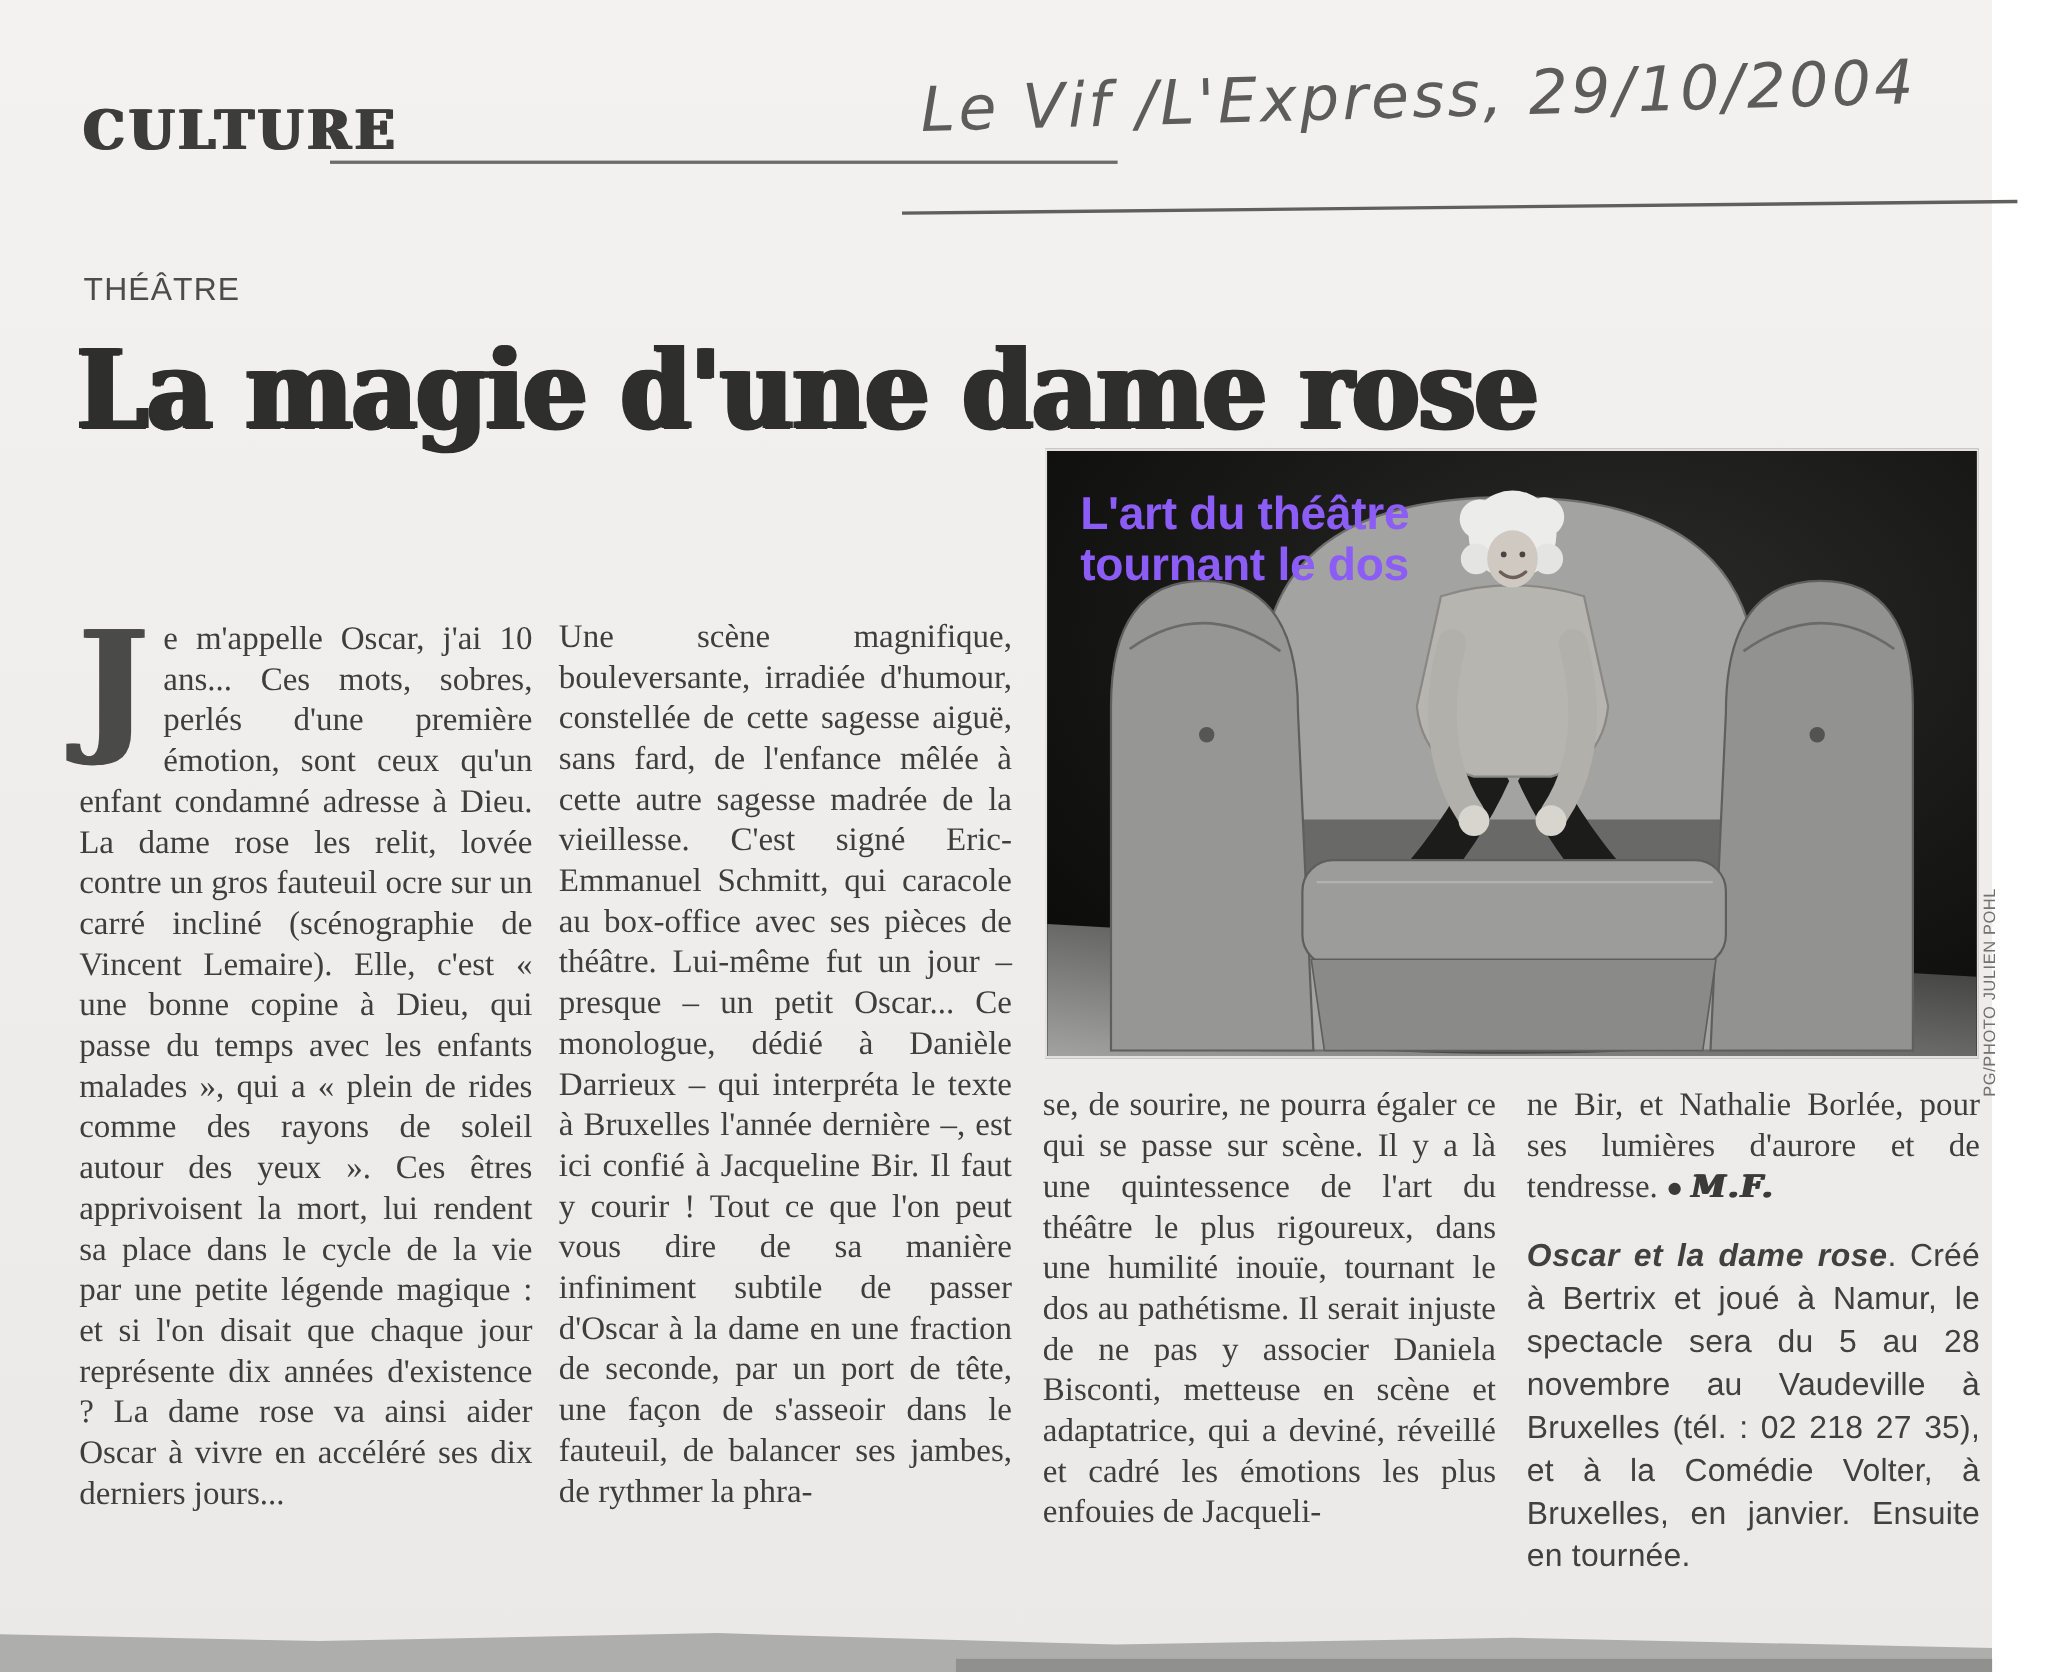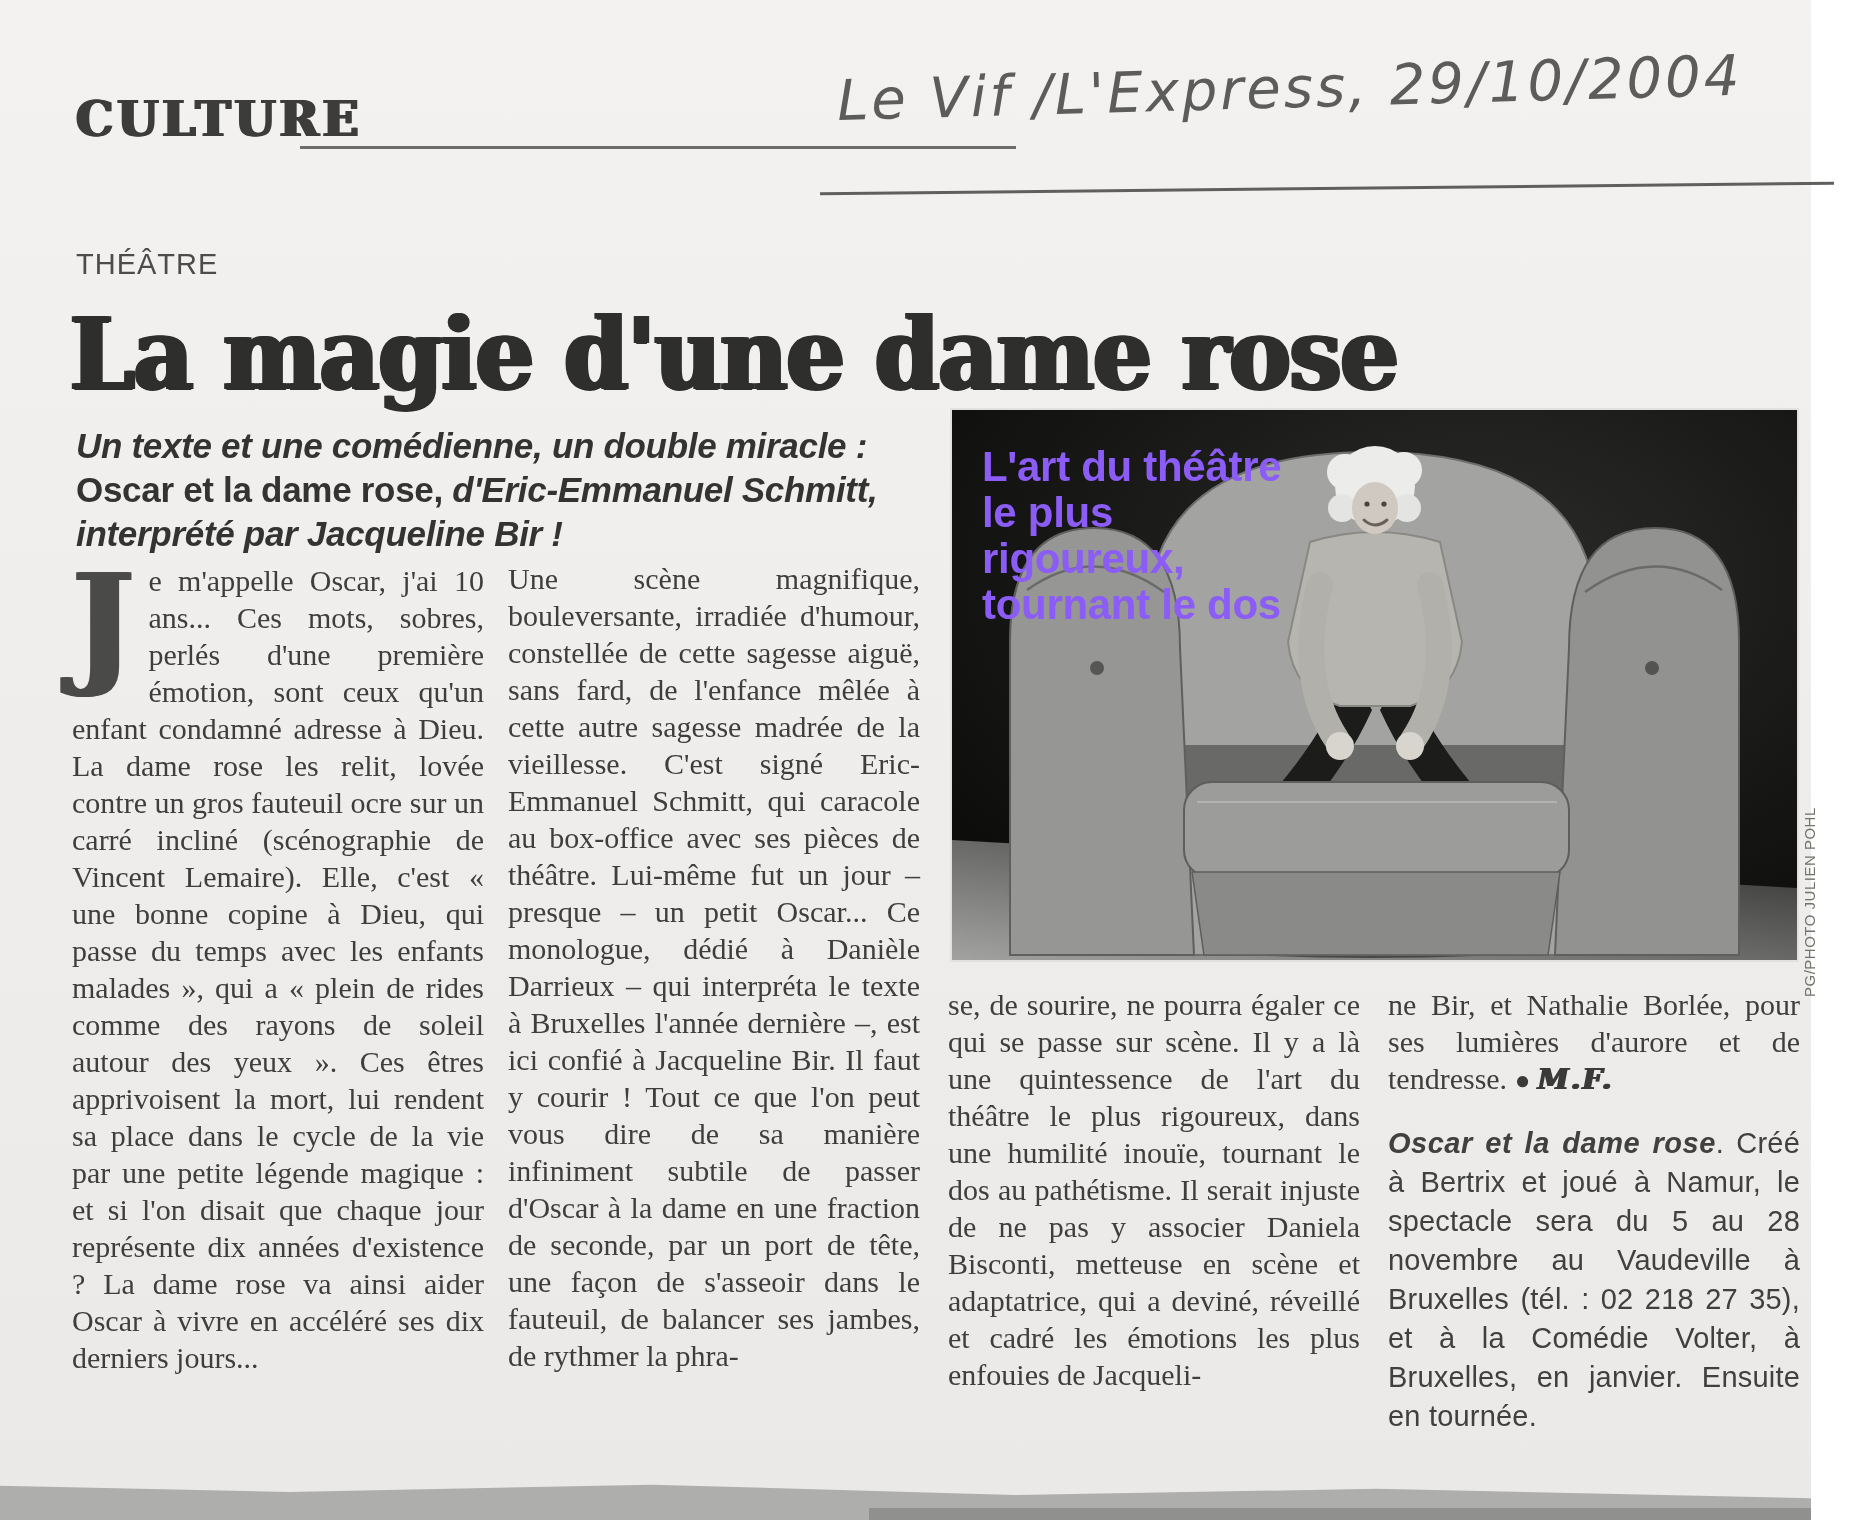"Un texte et une comédienne," div.standfirst { html: <div> <span>Un texte et une comédienne, un double miracle :</span><br> <span>Oscar et la dame rose,</span><span> d'Eric-Emmanuel Schmitt,</span><br> <span>interprété par Jacqueline Bir !</span> </div> -> none }
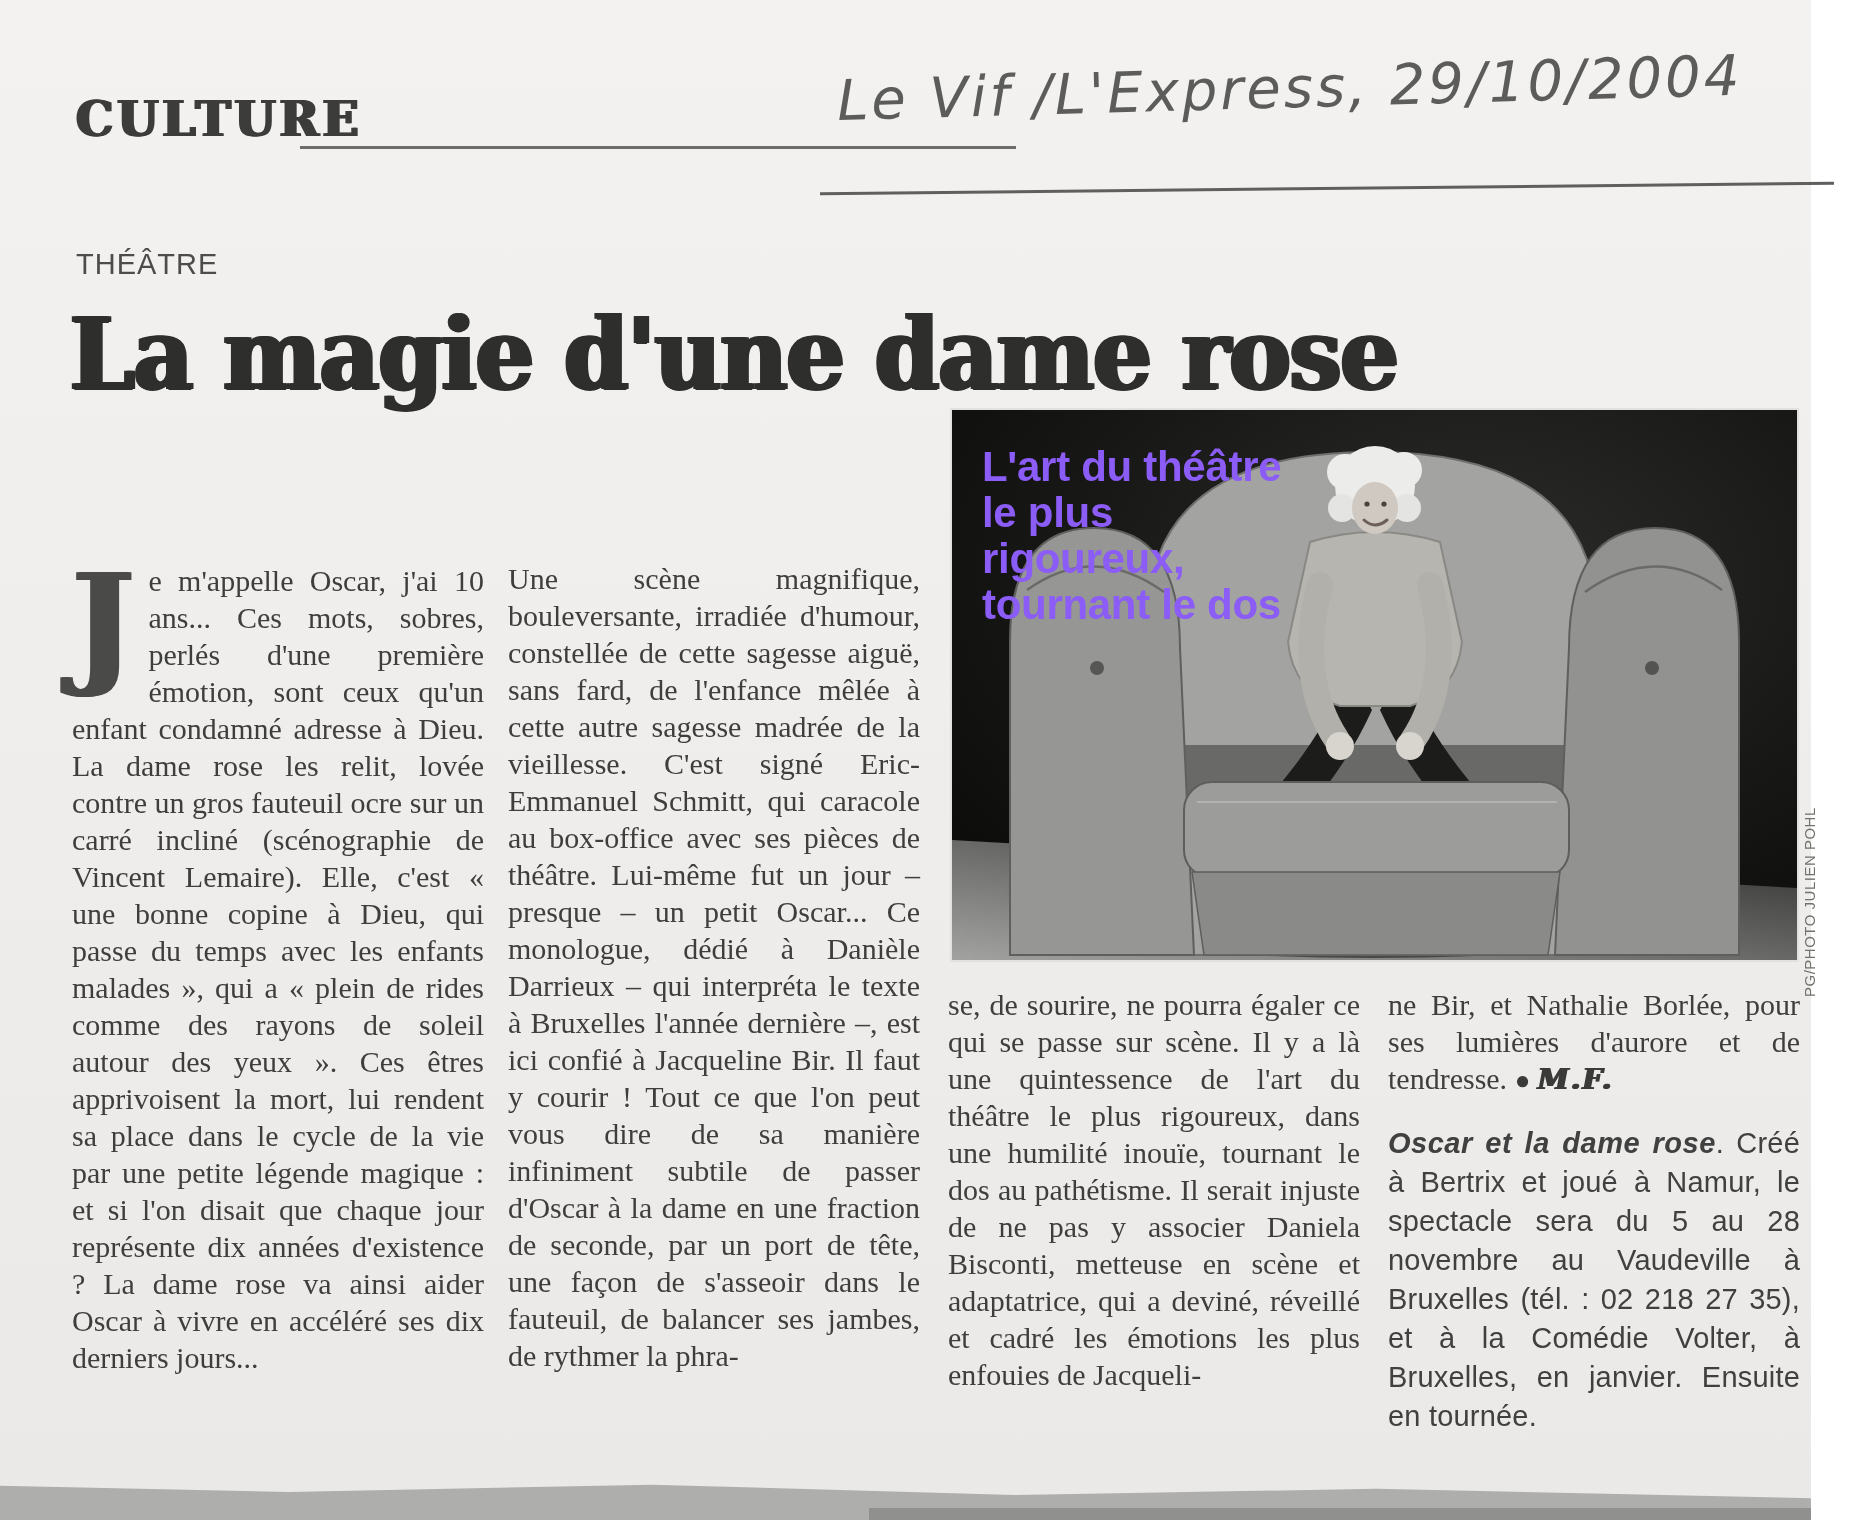"le plus rigoureux," div { html: <div>le plus rigoureux,</div> -> none }
